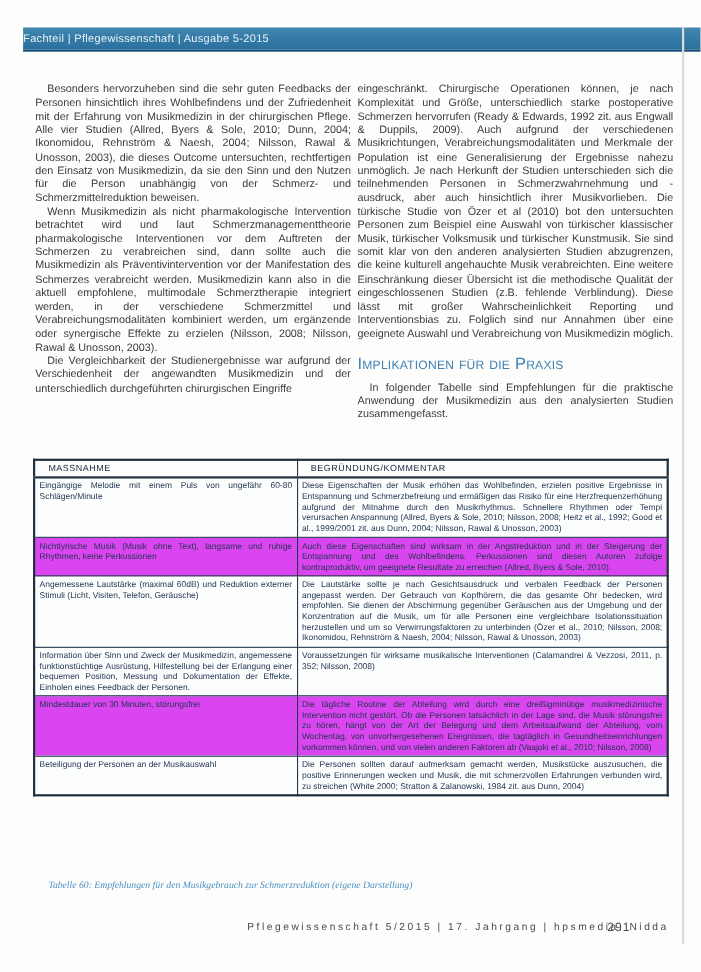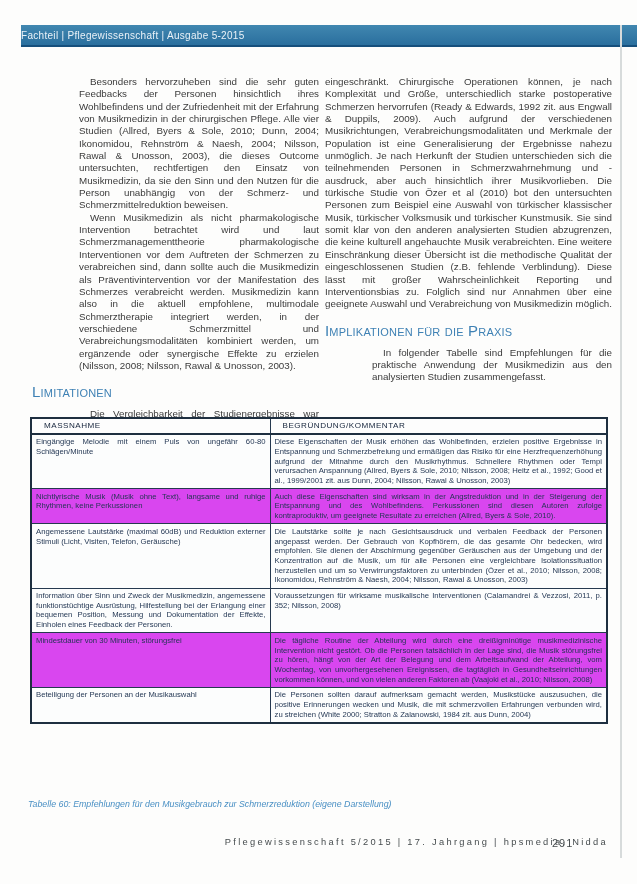"Besonders hervorzuheben sind die sehr" .indent { margin-left: 47px -> none }
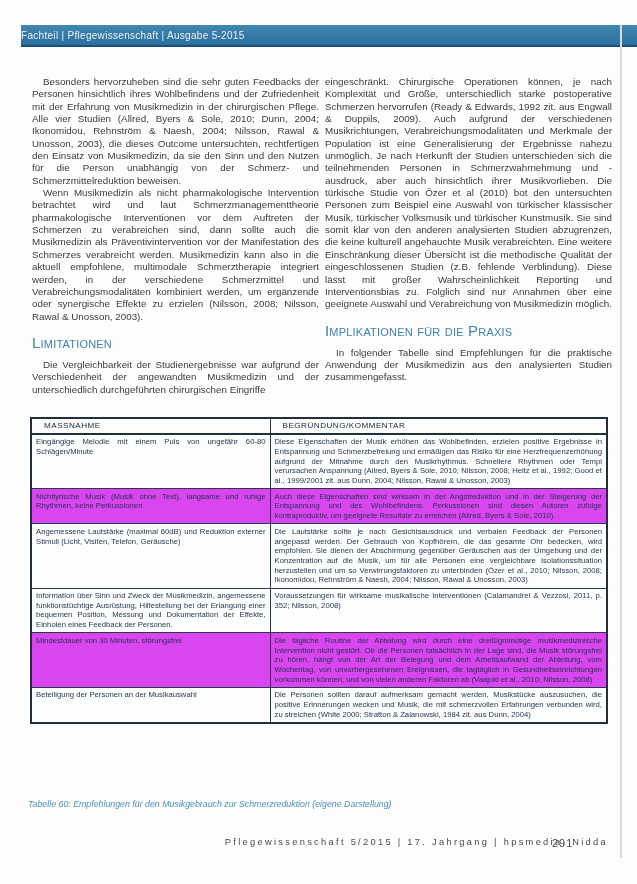"Limitationen" h2.section-heading { html: <h2>Limitationen</h2> -> none }
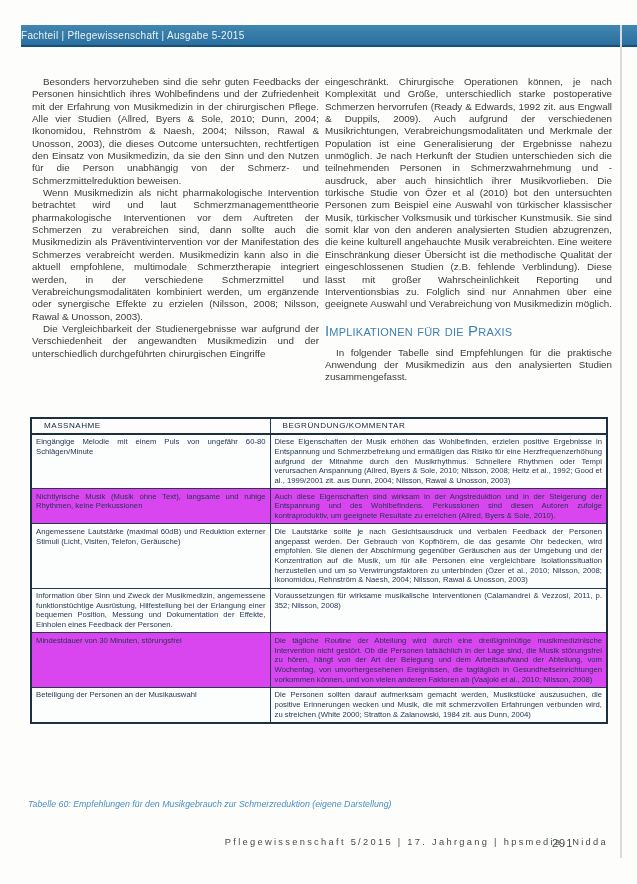"Tabelle 60: Empfehlungen für den" .caption { font-family: none -> Liberation Serif, serif; left: 28px -> 44px }
